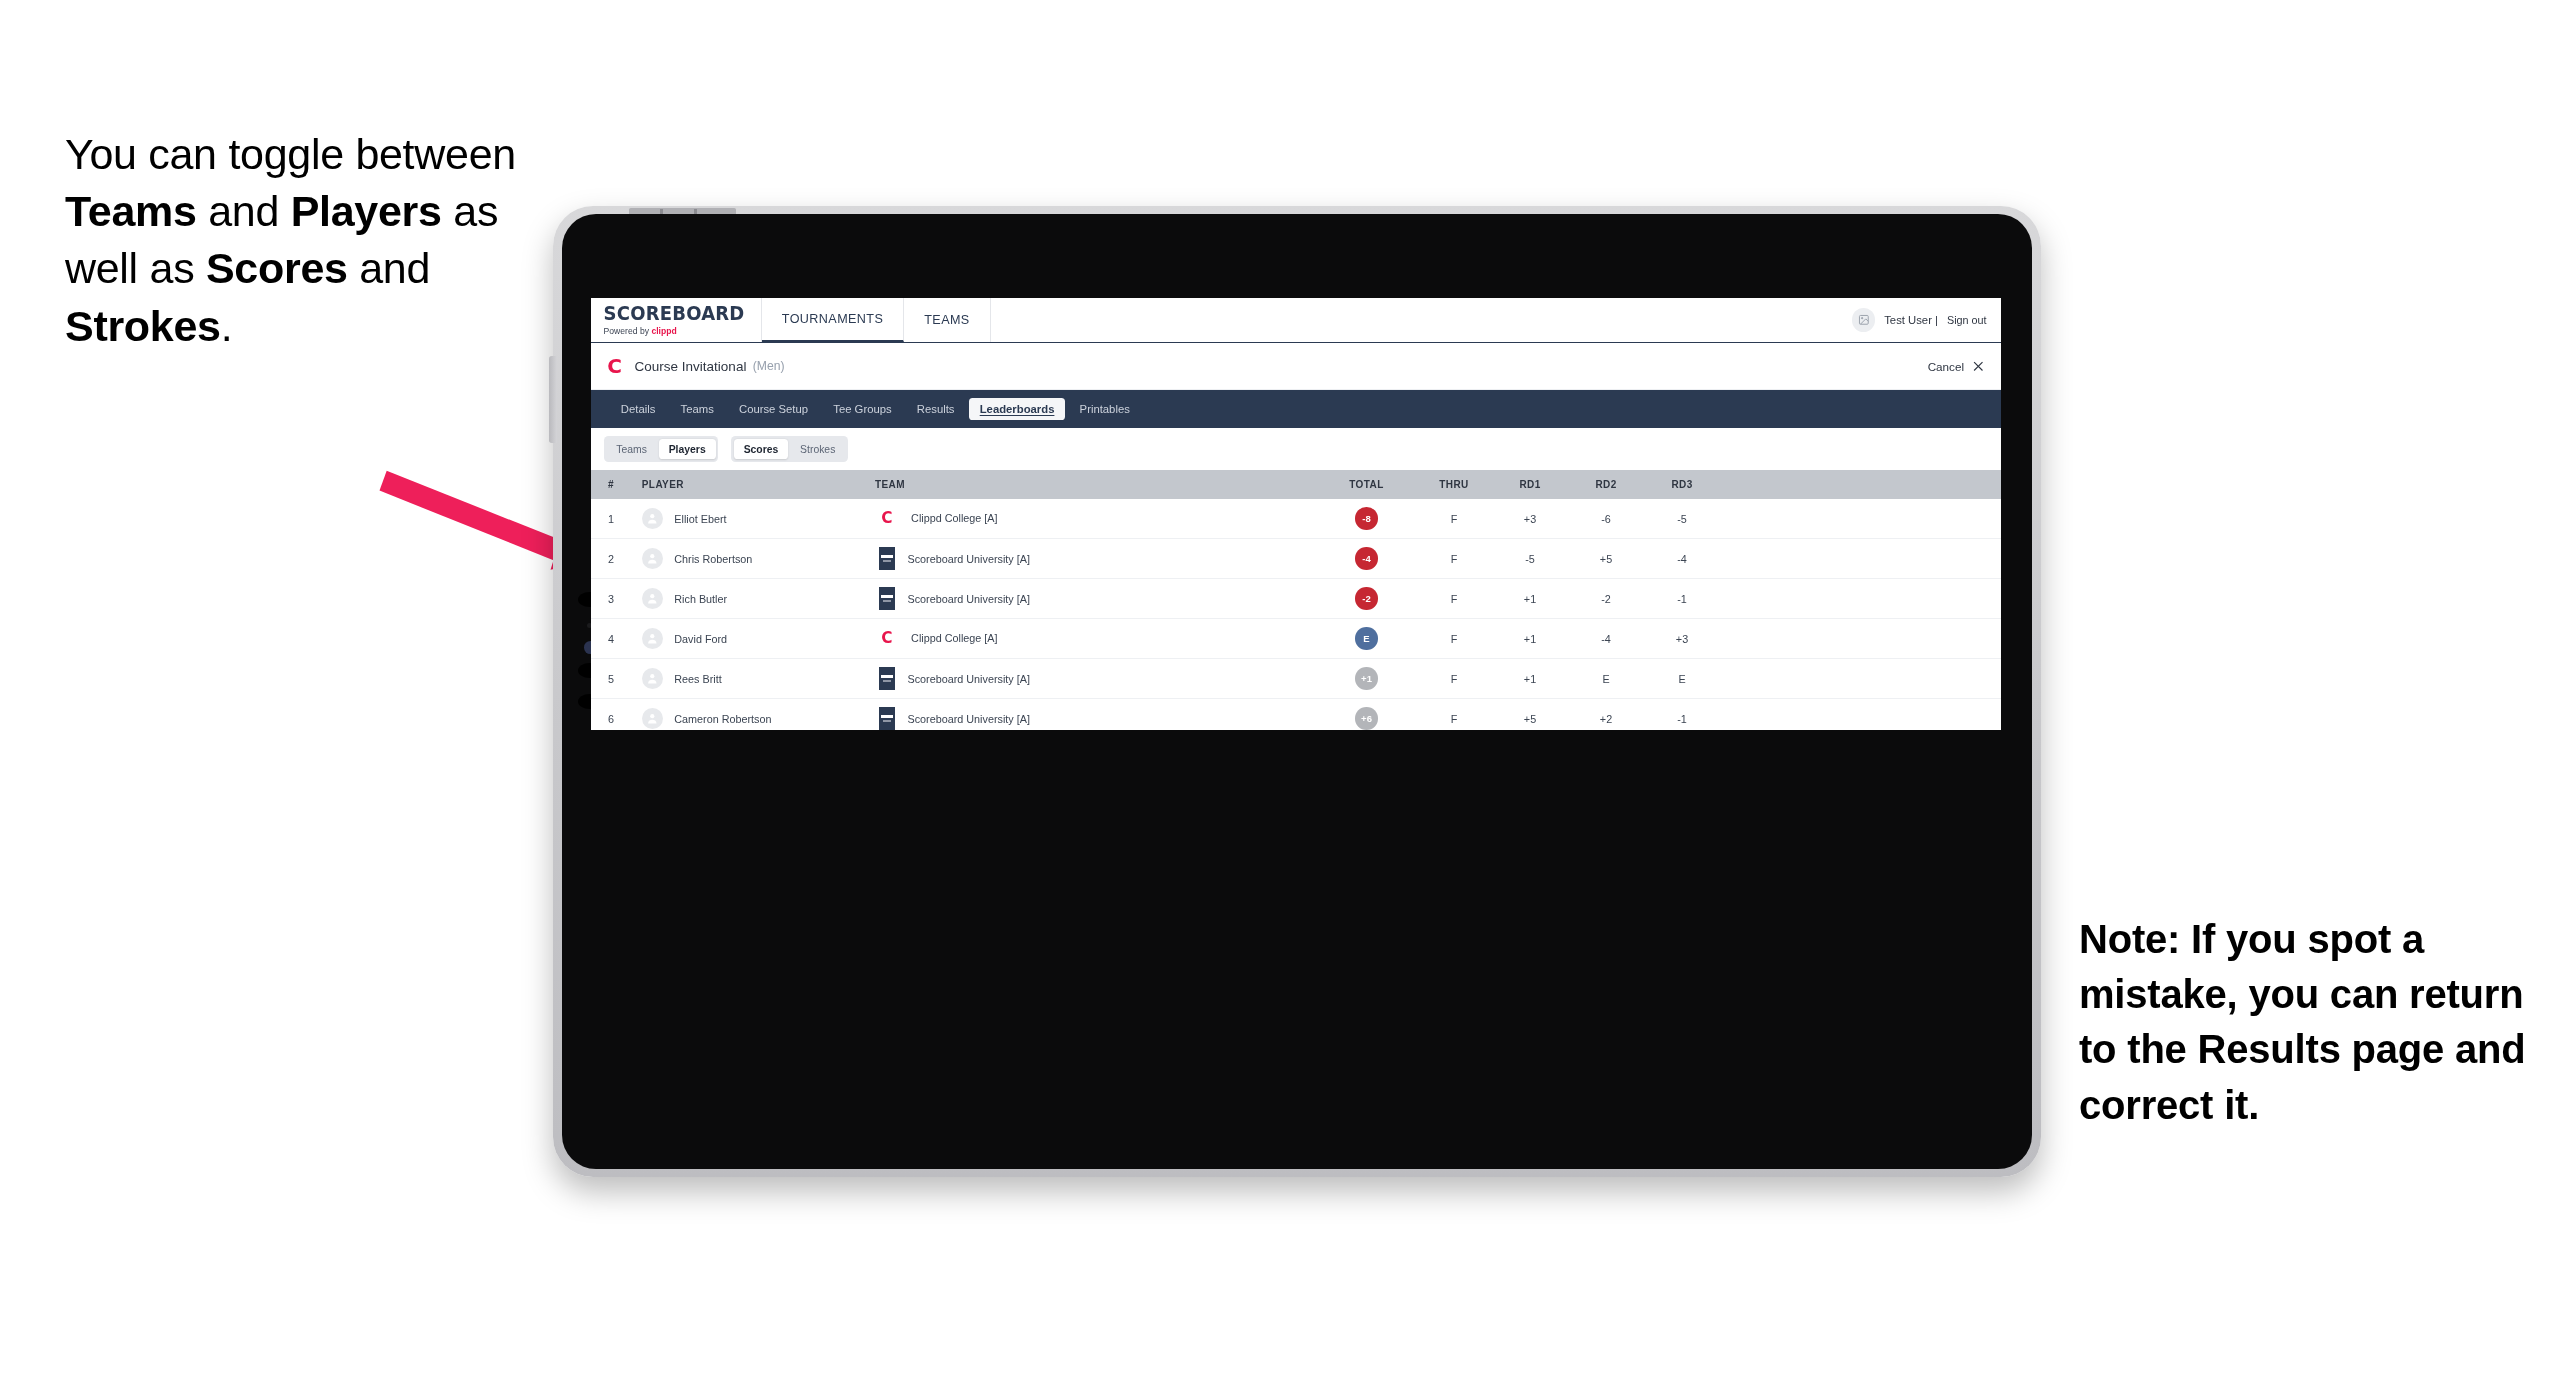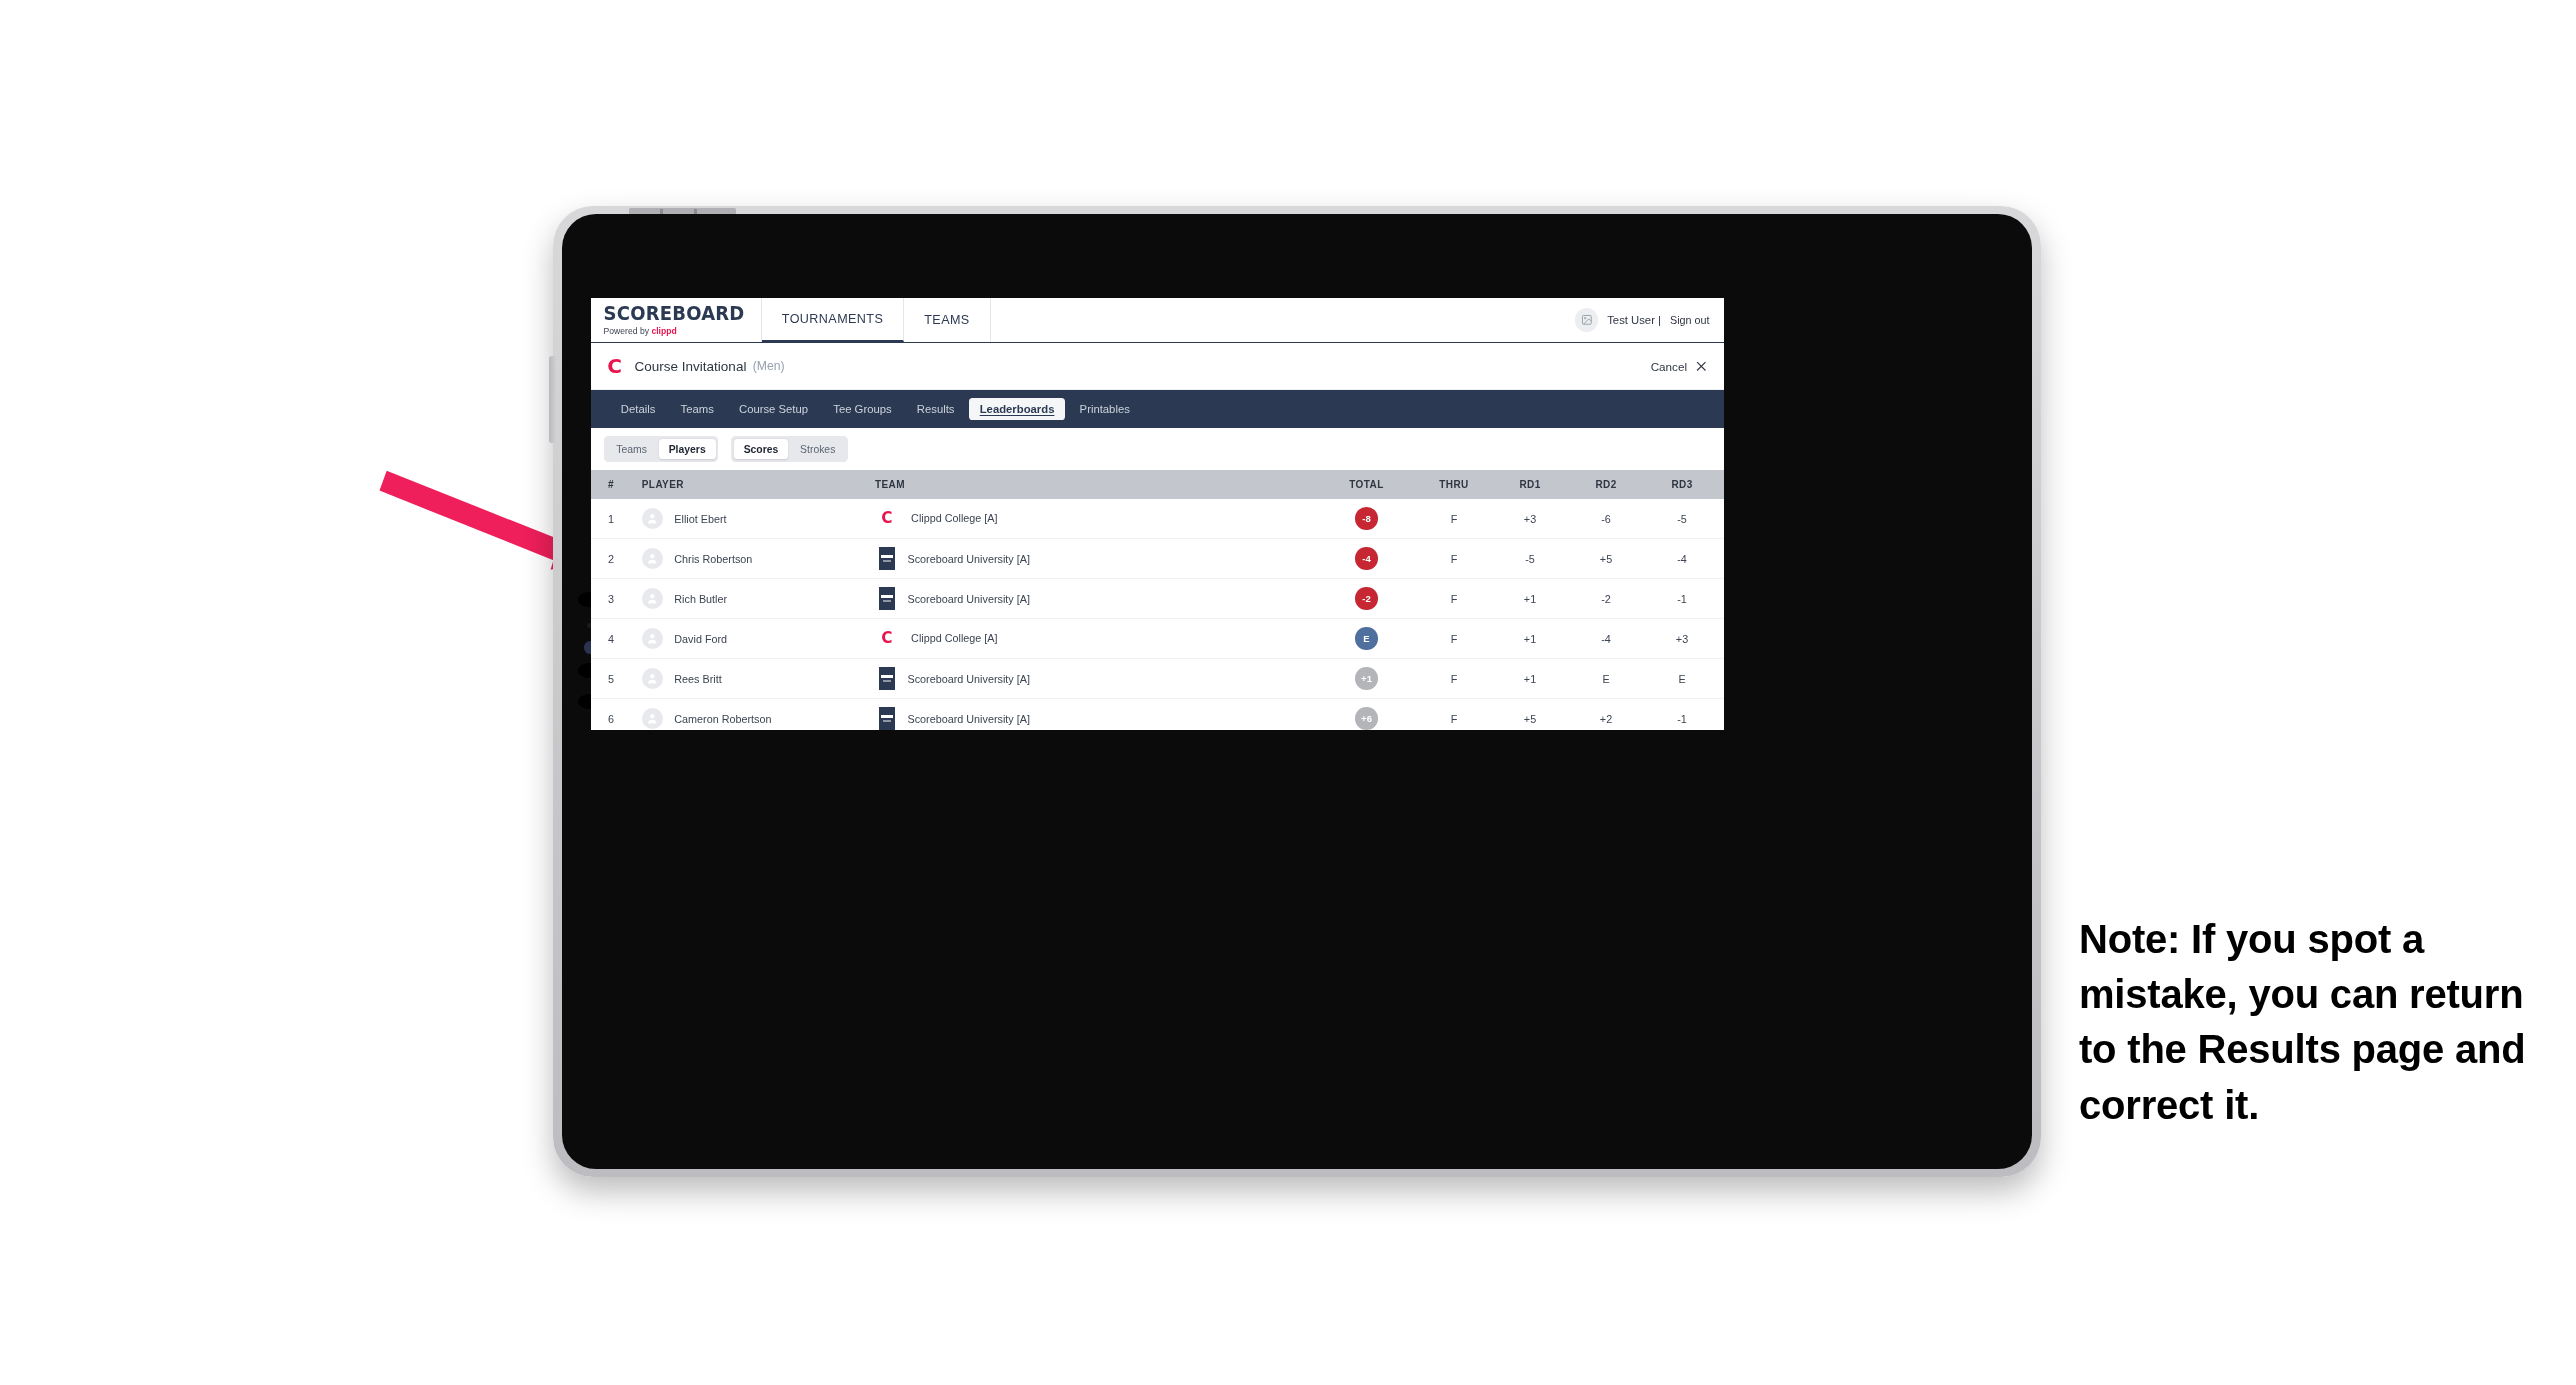"You can toggle between Teams" div.annot-left { html: none -> <div>You can toggle between <b>Teams</b> and <b>Players</b> as well as <b>Scores</b> and <b>Strokes</b>.</div> }
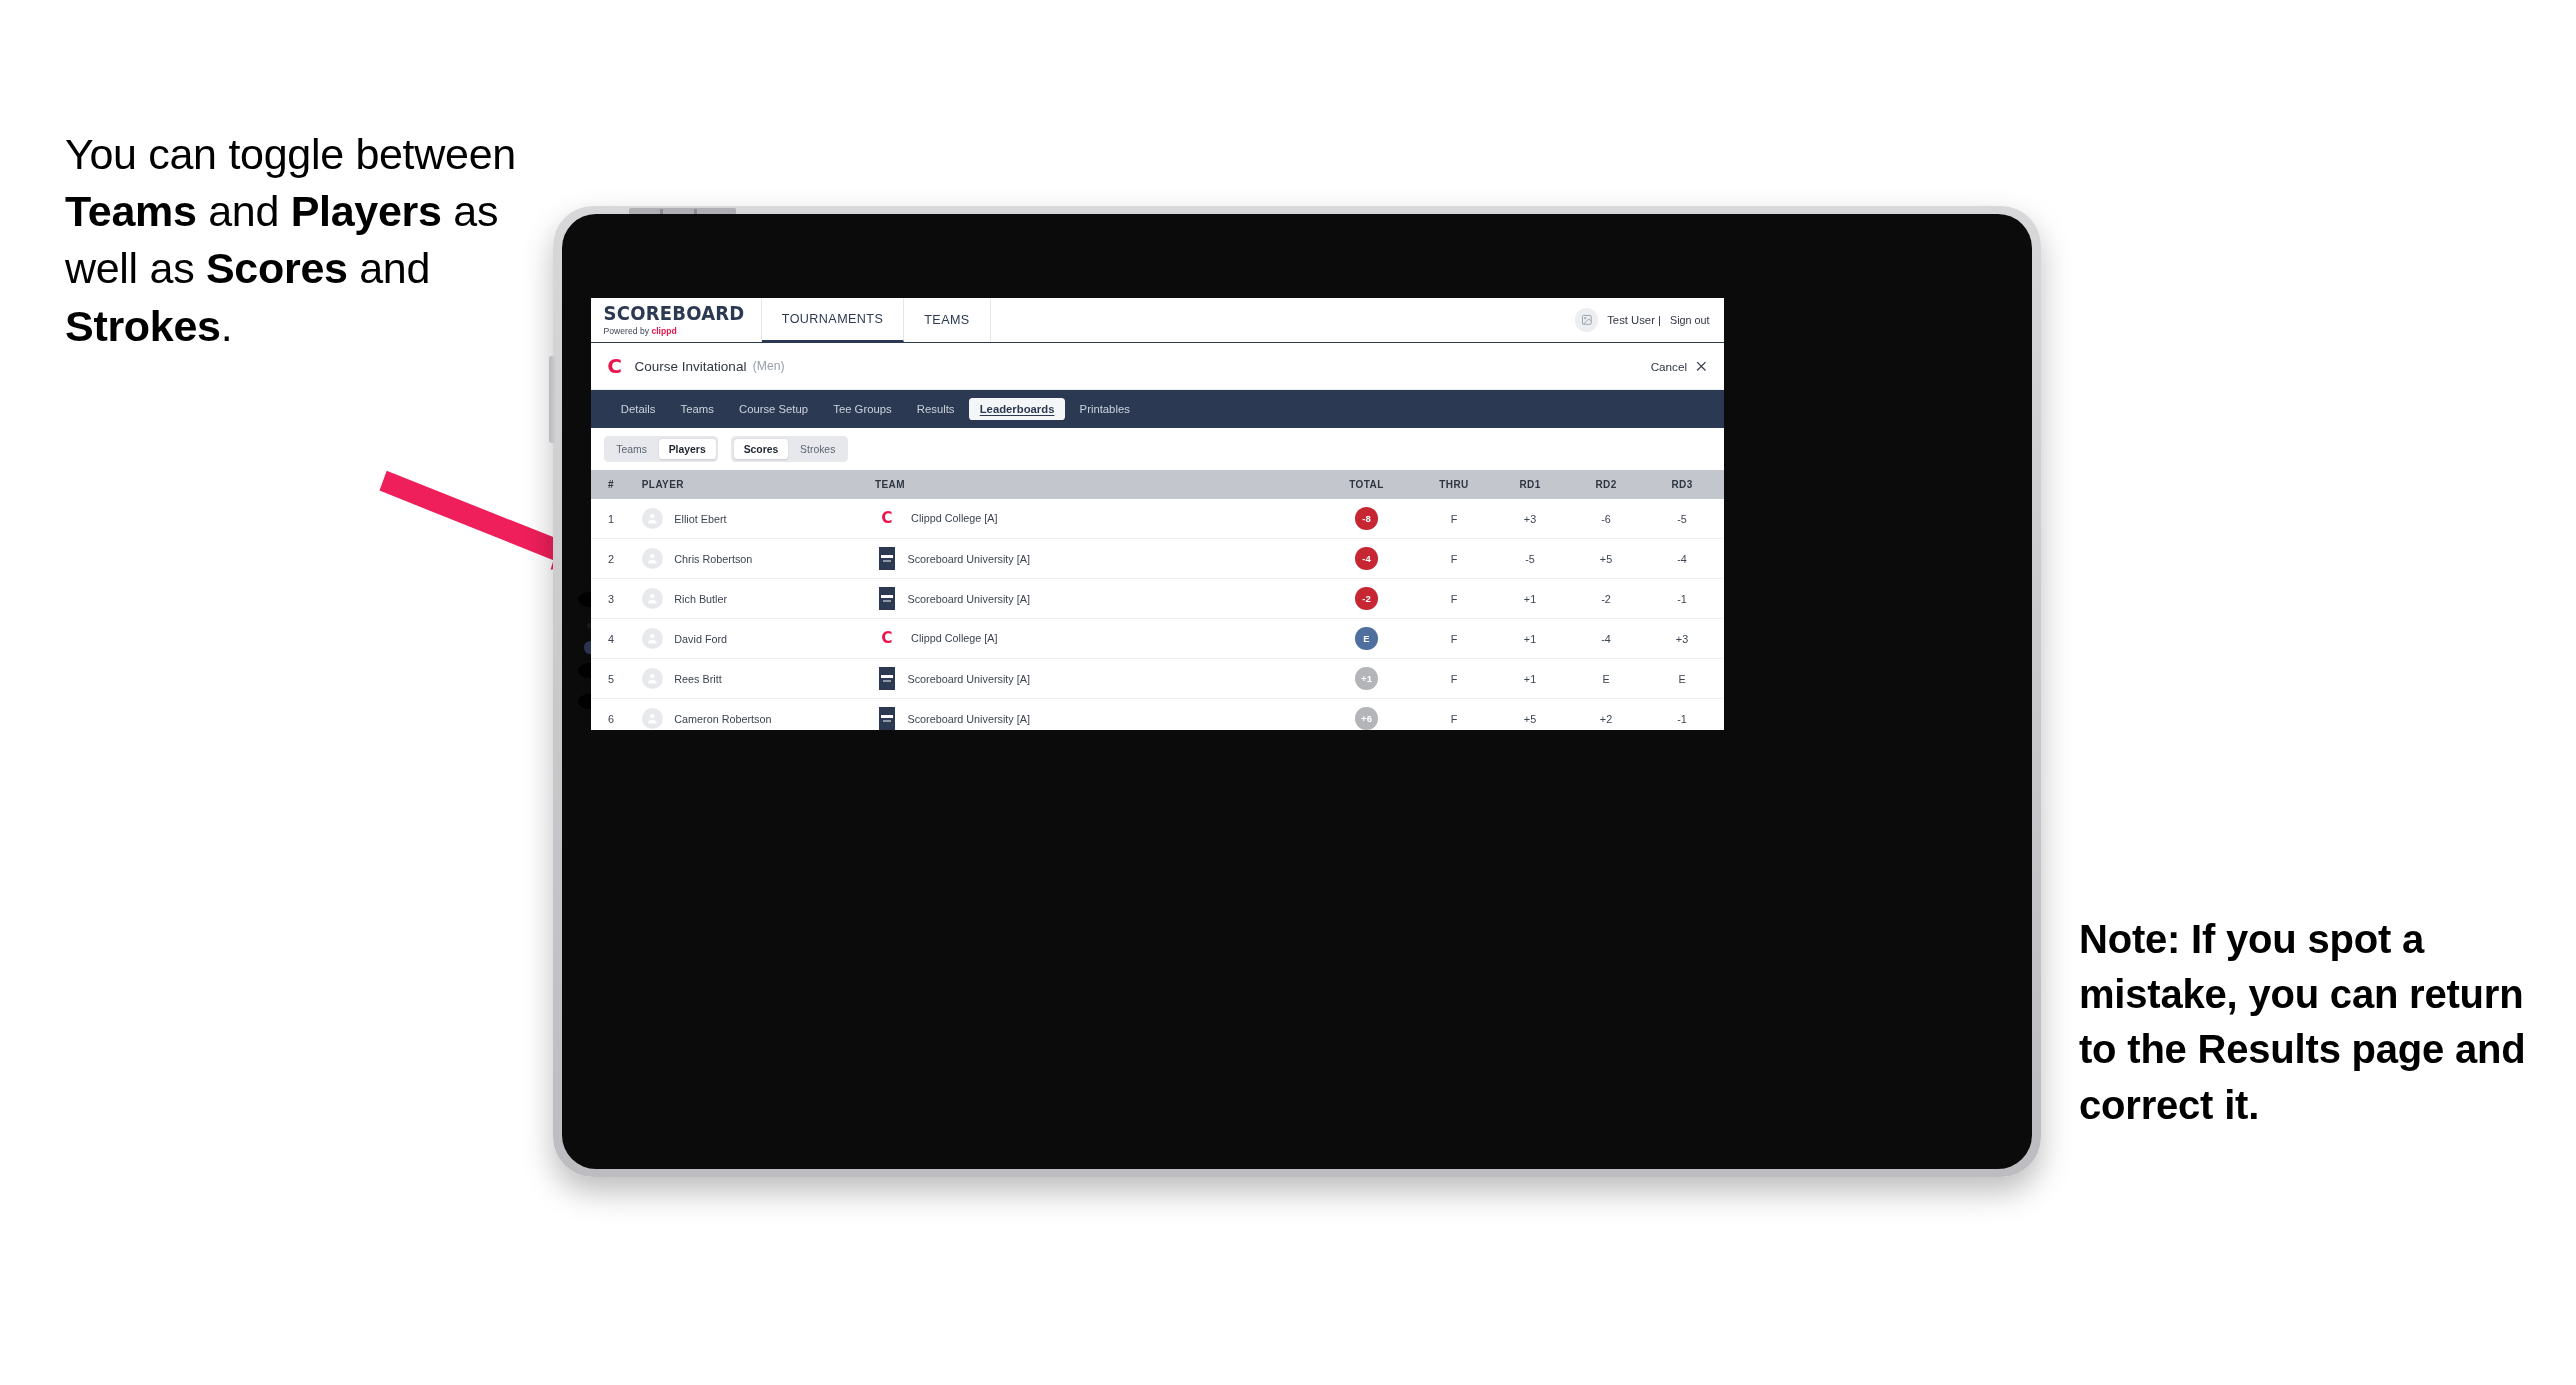"SCOREBOARD" .app { width: 1133px -> 1410px }
